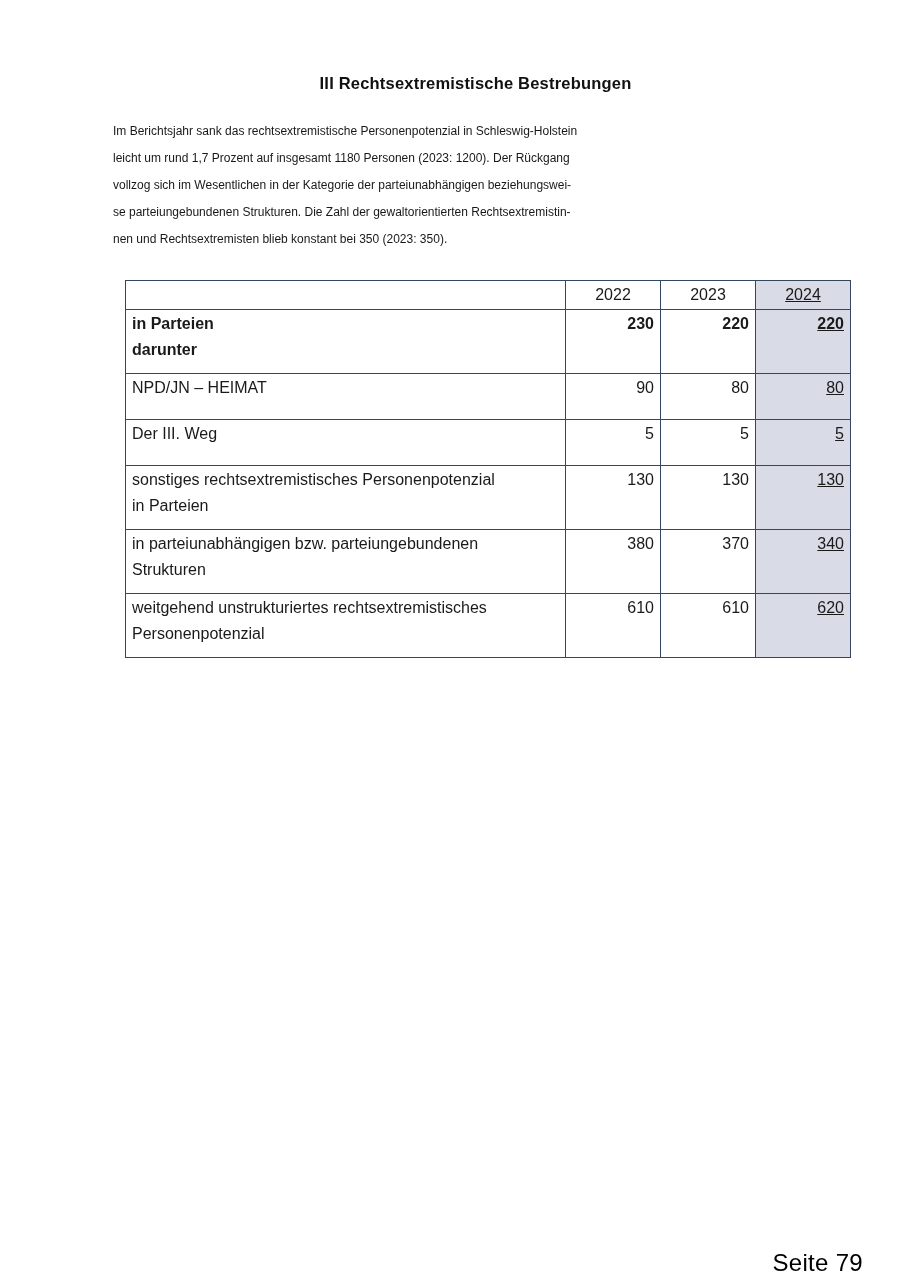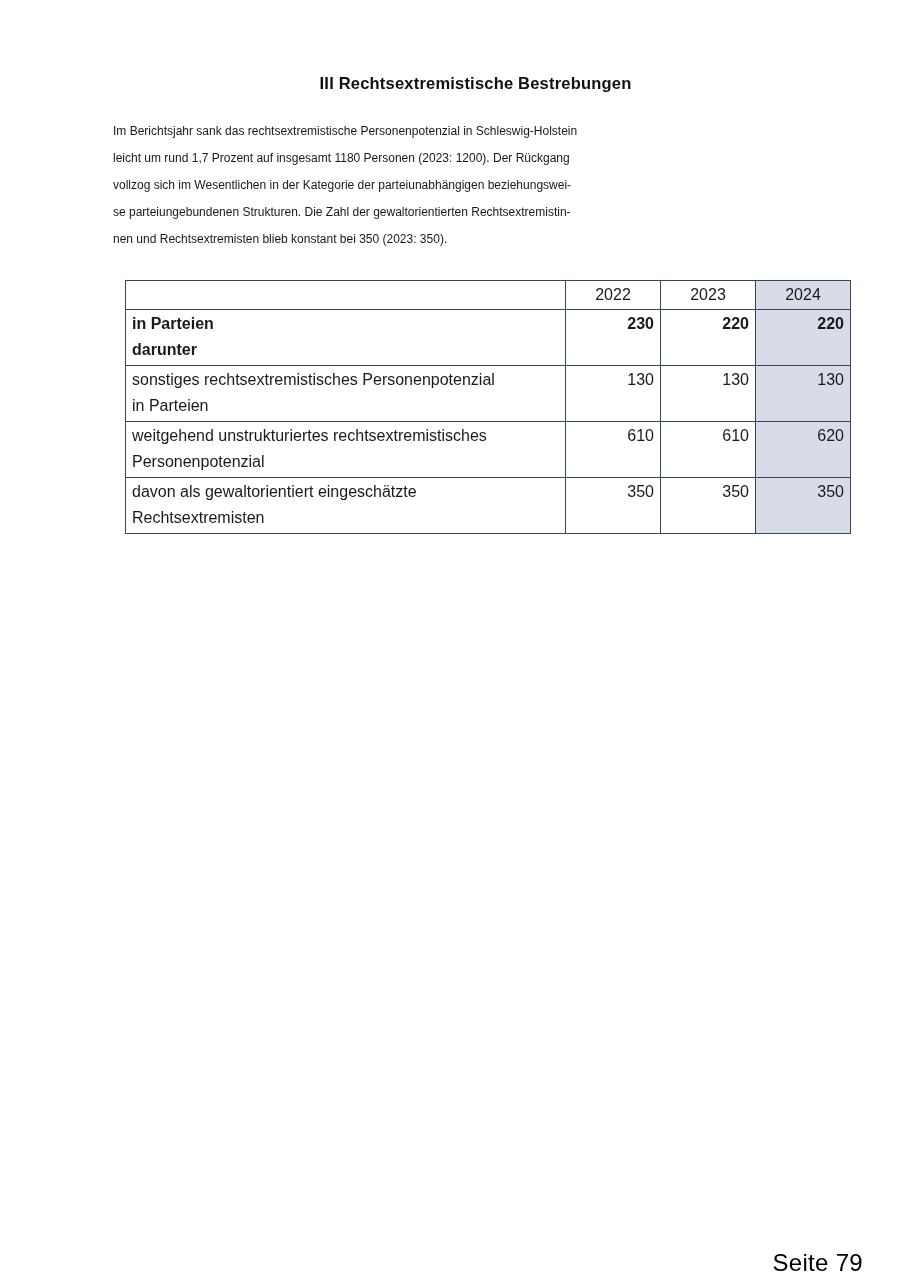"2024" td.hl { text-decoration: none -> underline }
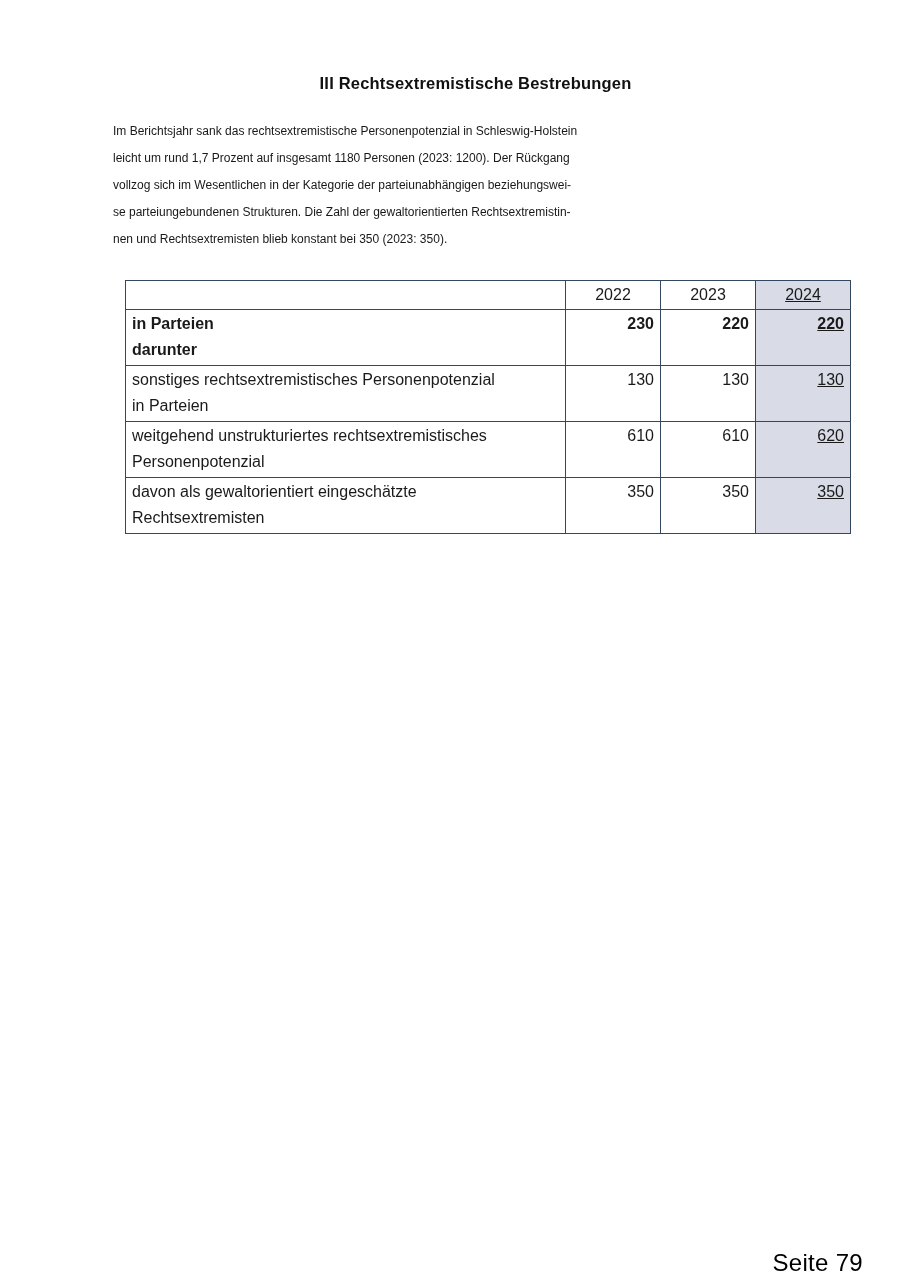"in Parteien" td.lbl { padding: 1px 6px 2px 6px -> 1px 6px 10px 6px }
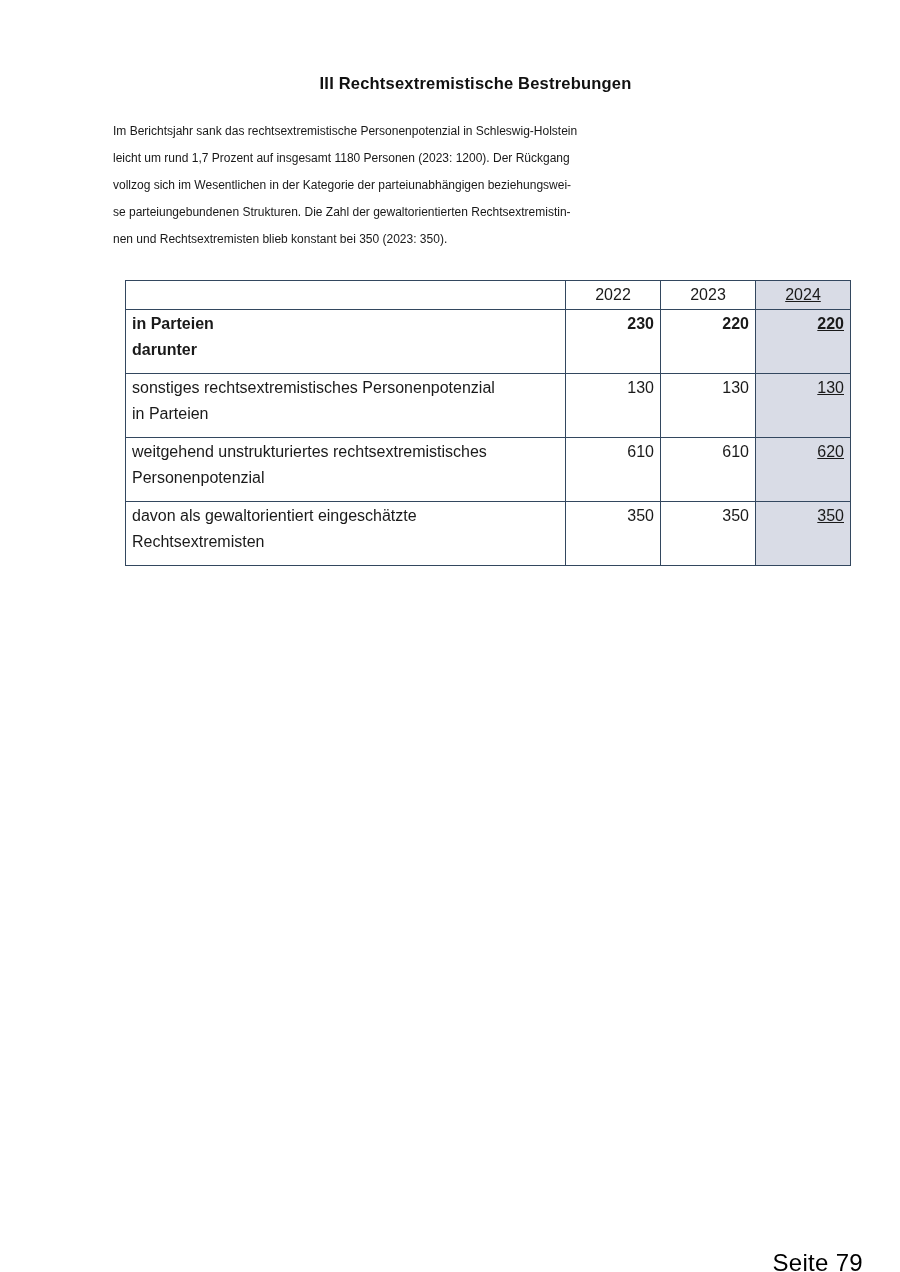"NPD/JN – HEIMAT" tr.h26 { html: none -> <tr> <td>NPD/JN – HEIMAT</td> <td>90</td> <td>80</td> <td>80</td> </tr> }
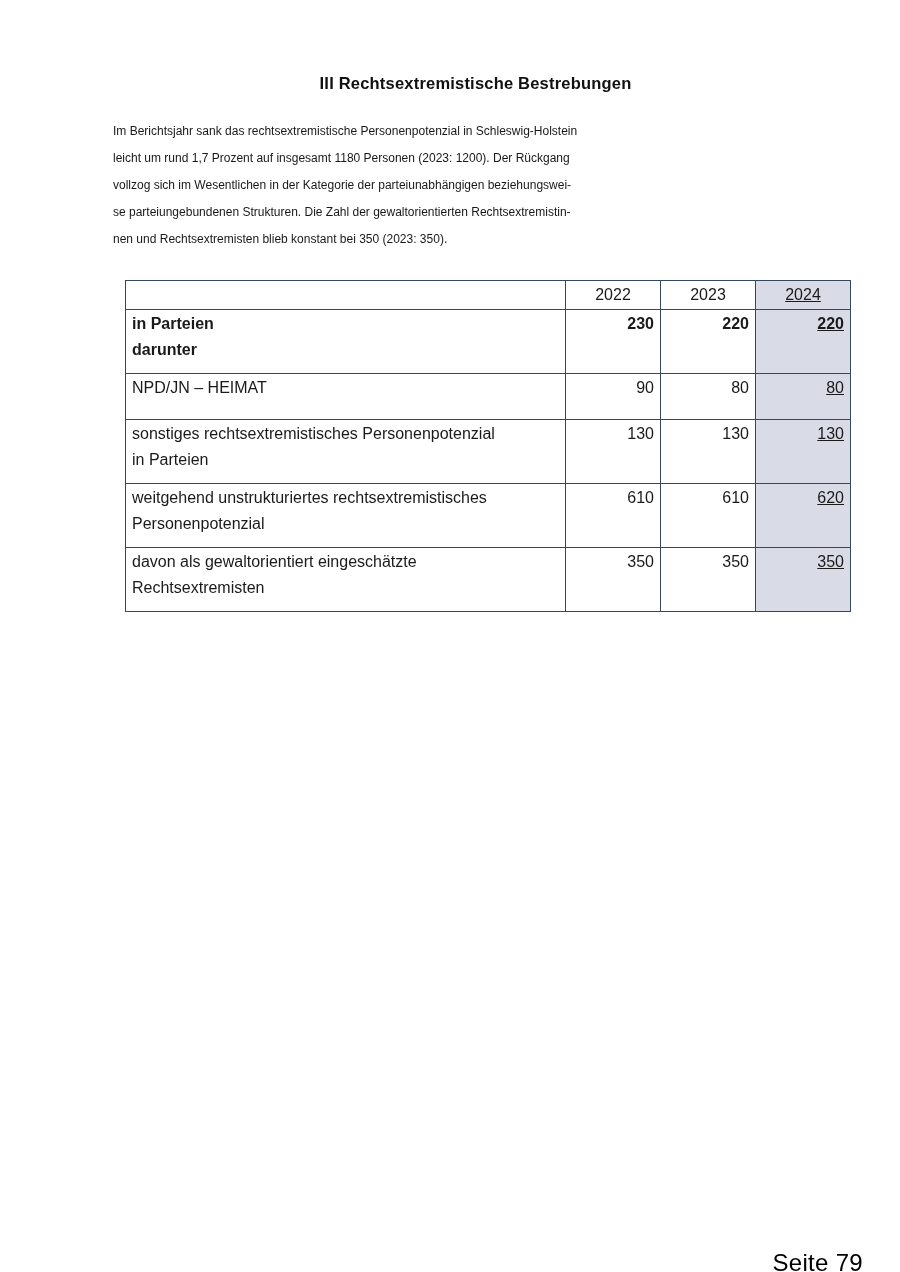"Der III. Weg" tr.h26 { html: none -> <tr> <td>Der III. Weg</td> <td>5</td> <td>5</td> <td>5</td> </tr> }
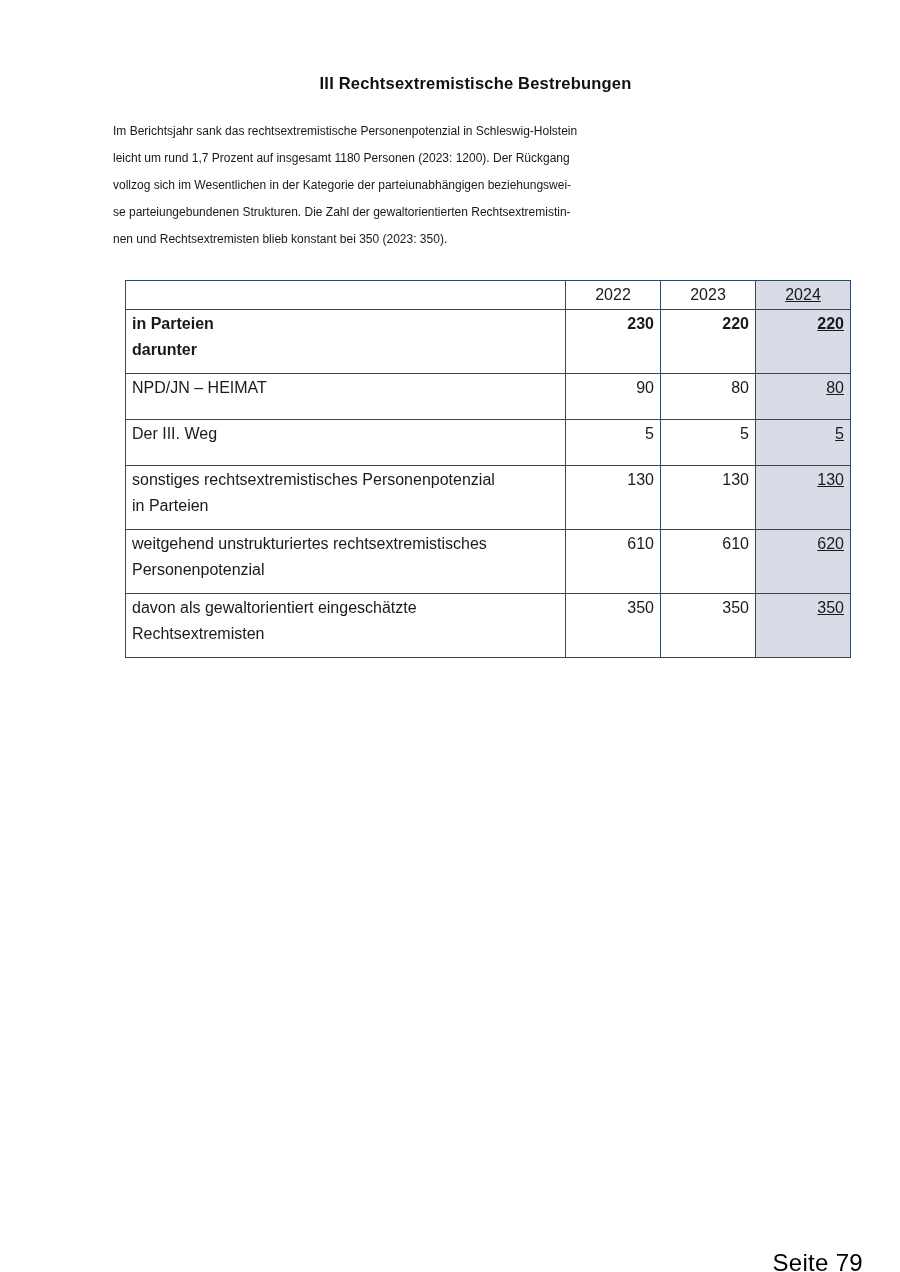"in parteiunabhängigen bzw." tr.h52 { html: none -> <tr> <td>in parteiunabhängigen bzw. parteiungebundenen Strukturen</td> <td>380</td> <td>370</td> <td>340</td> </tr> }
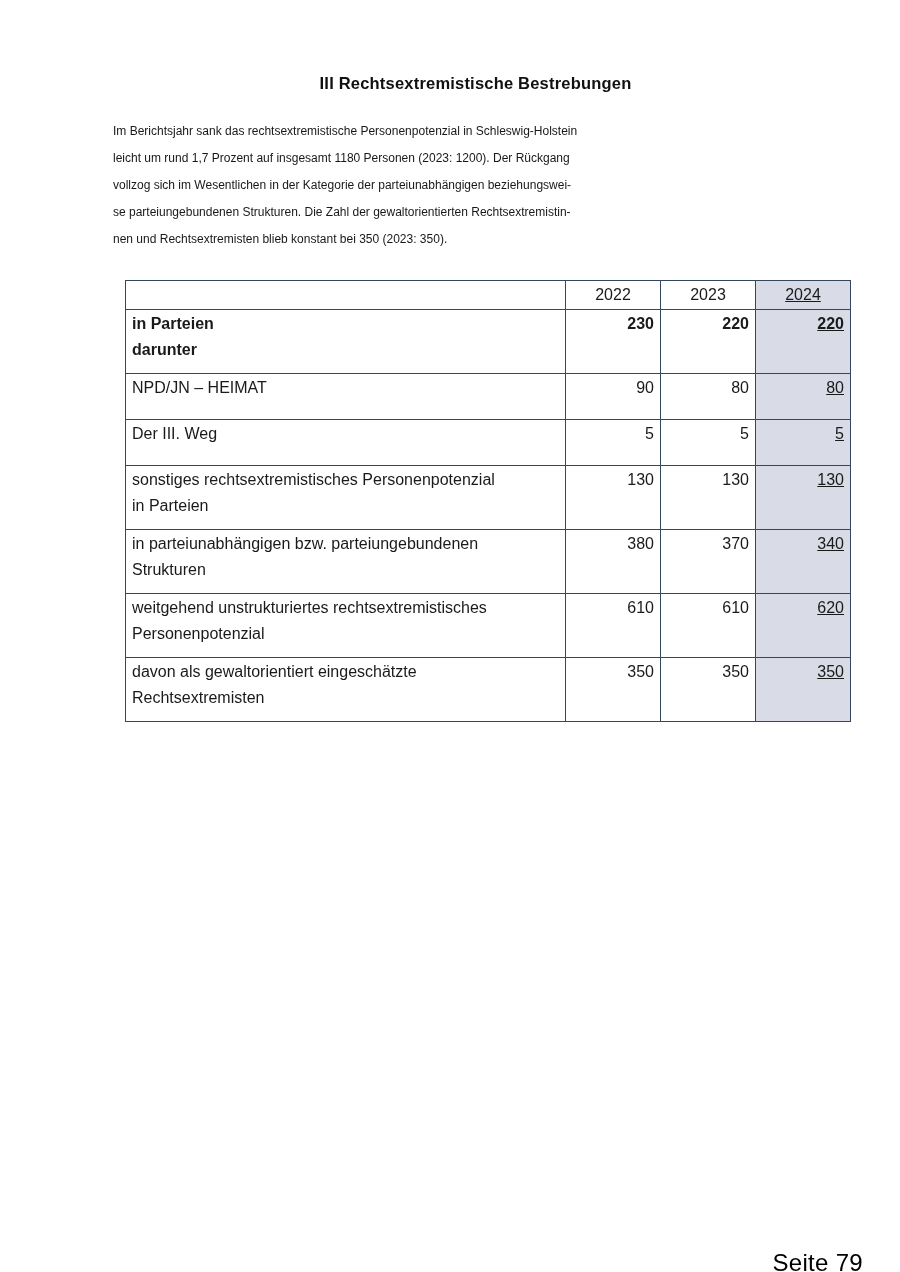"davon als gewaltorientiert eingeschätzte" tr.h52 { html: <tr> <td>davon als gewaltorientiert eingeschätzte Rechtsextremisten</td> <td>350</td> <td>350</td> <td>350</td> </tr> -> none }
